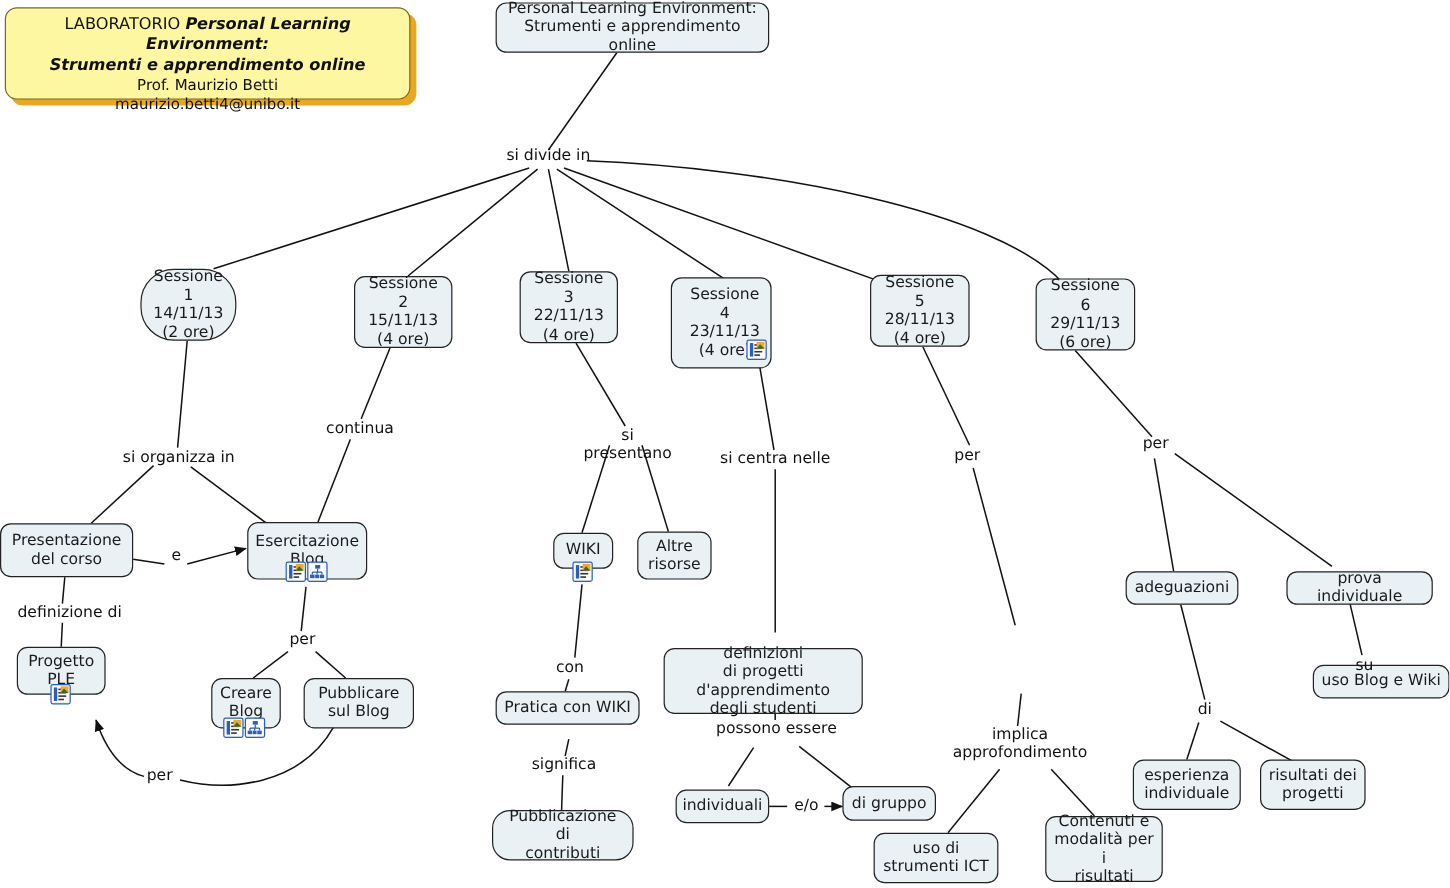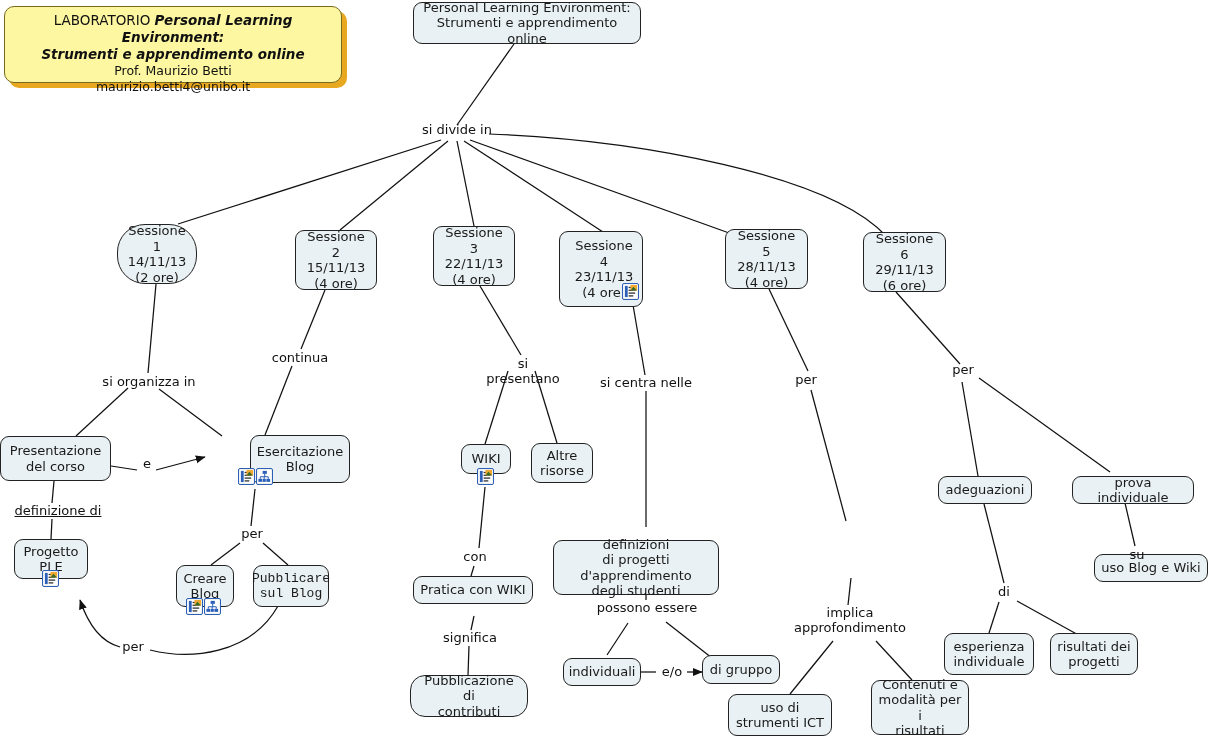"Esercitazione" div.node { margin-left: 44px -> none }
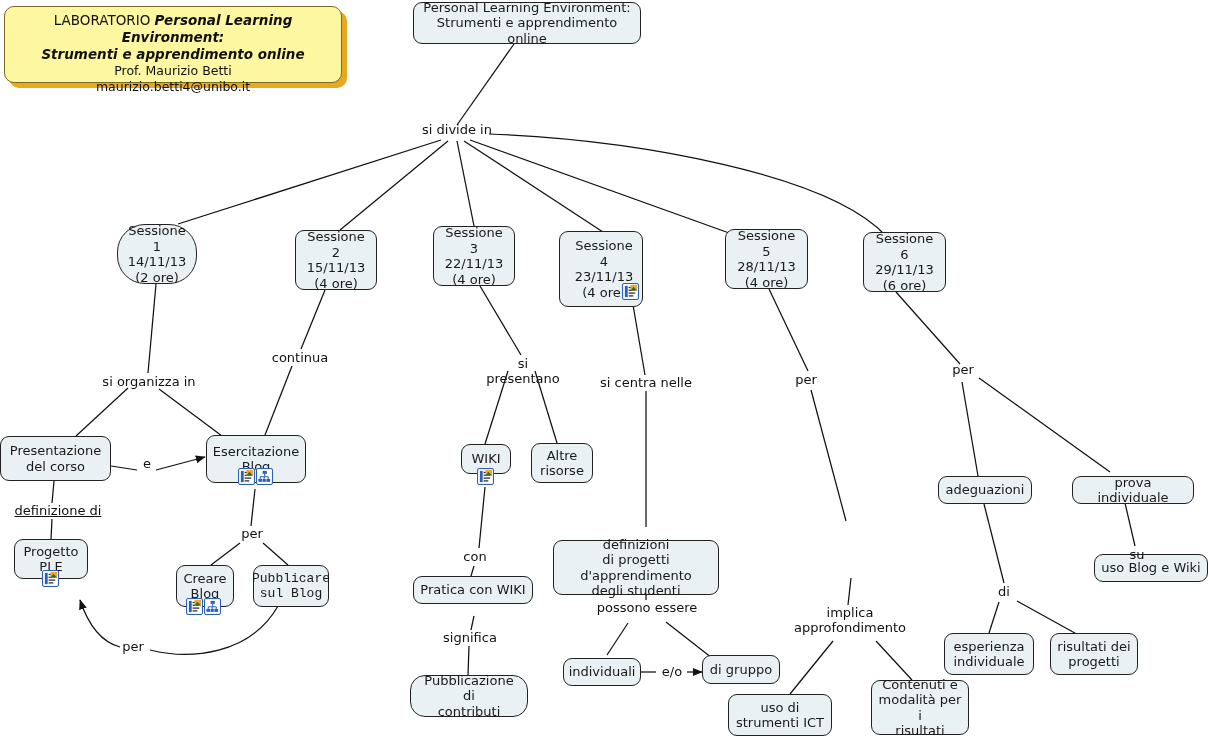"definizione di" div.lbl { text-decoration: underline -> none }
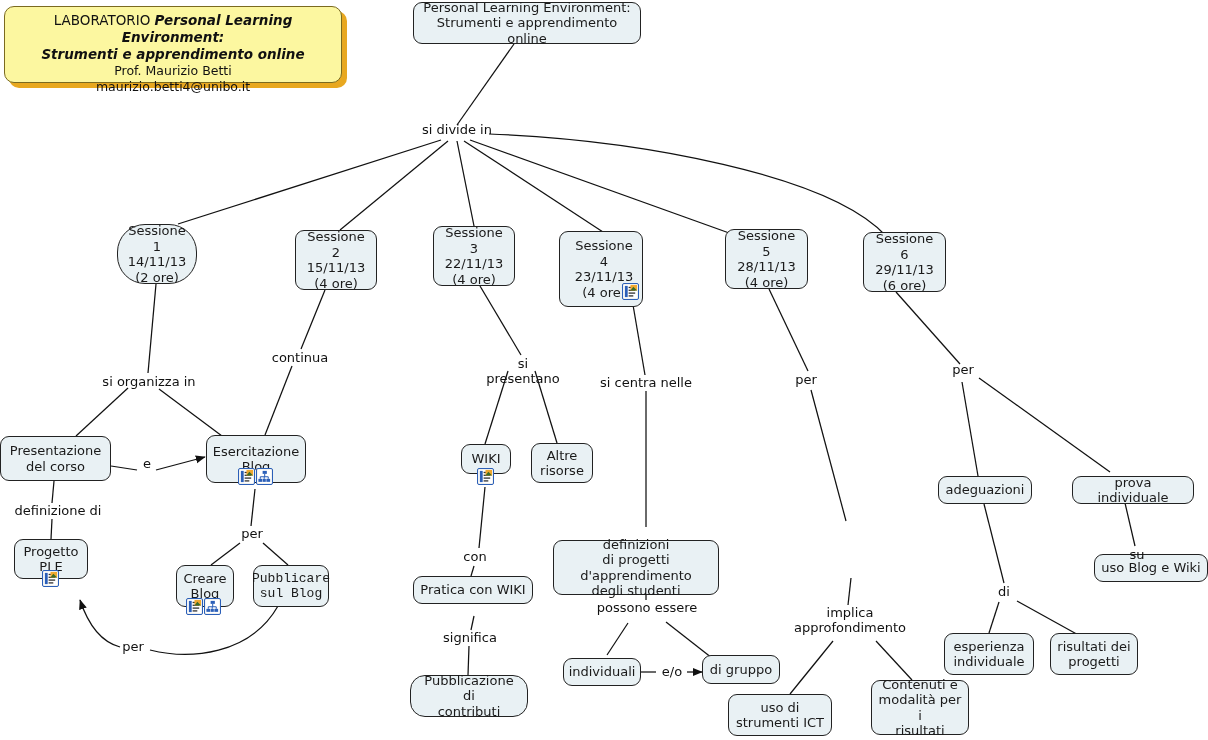"Pubblicare" div.node { font-family: Liberation Mono, monospace -> none; width: 76px -> 92px }
